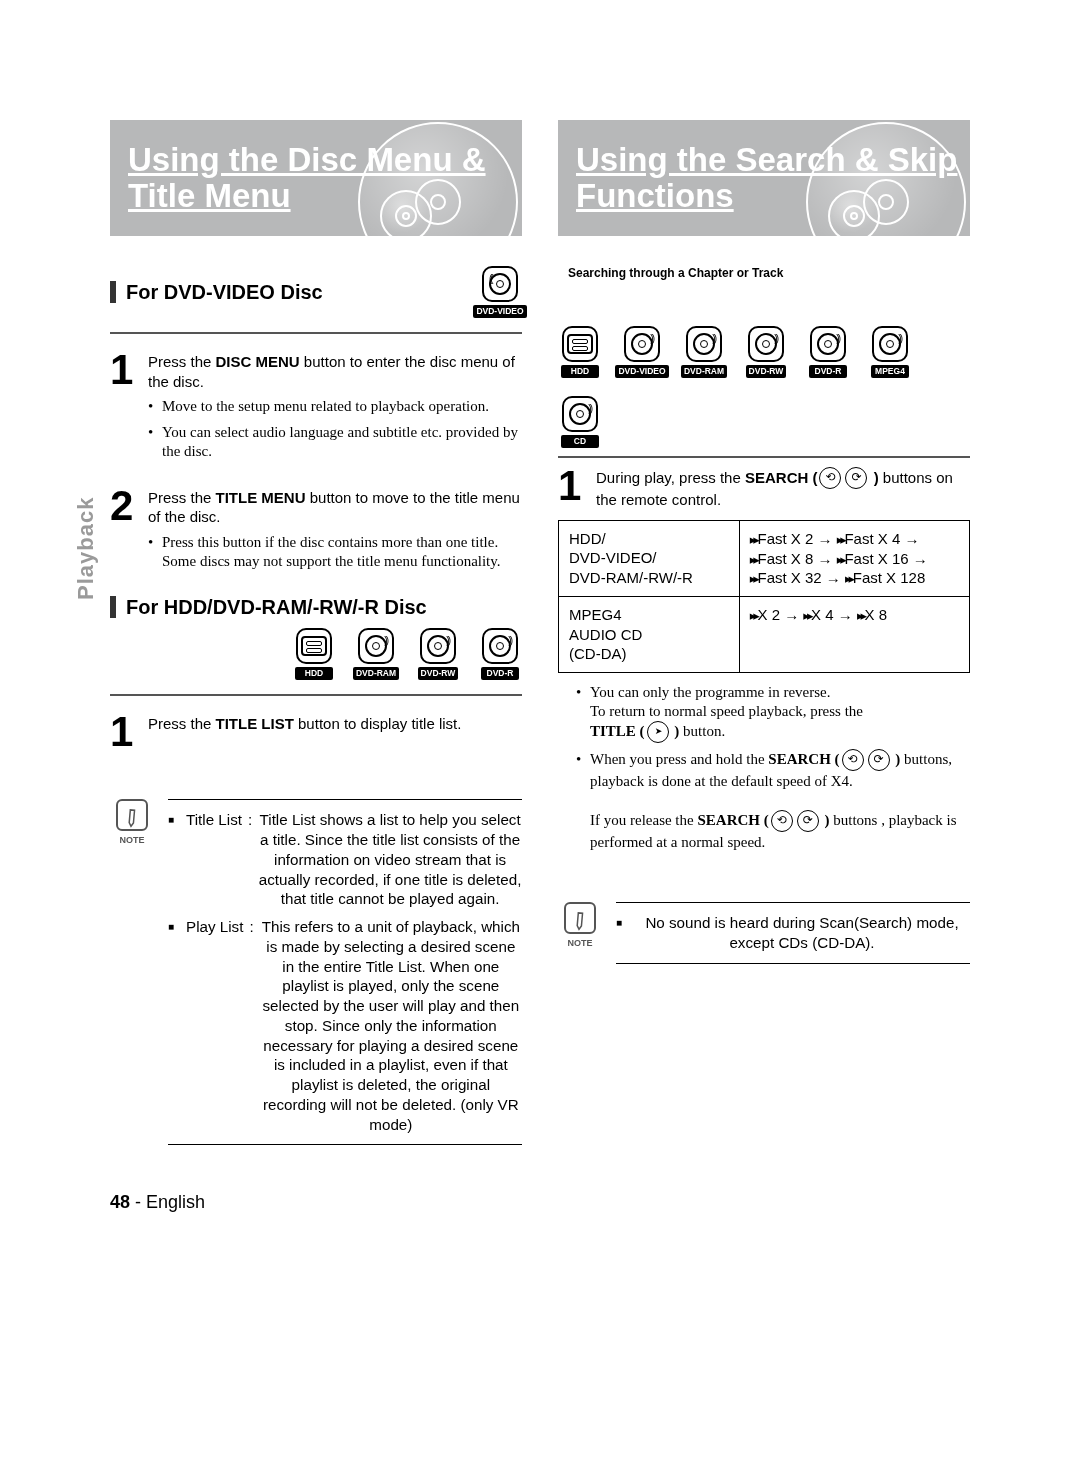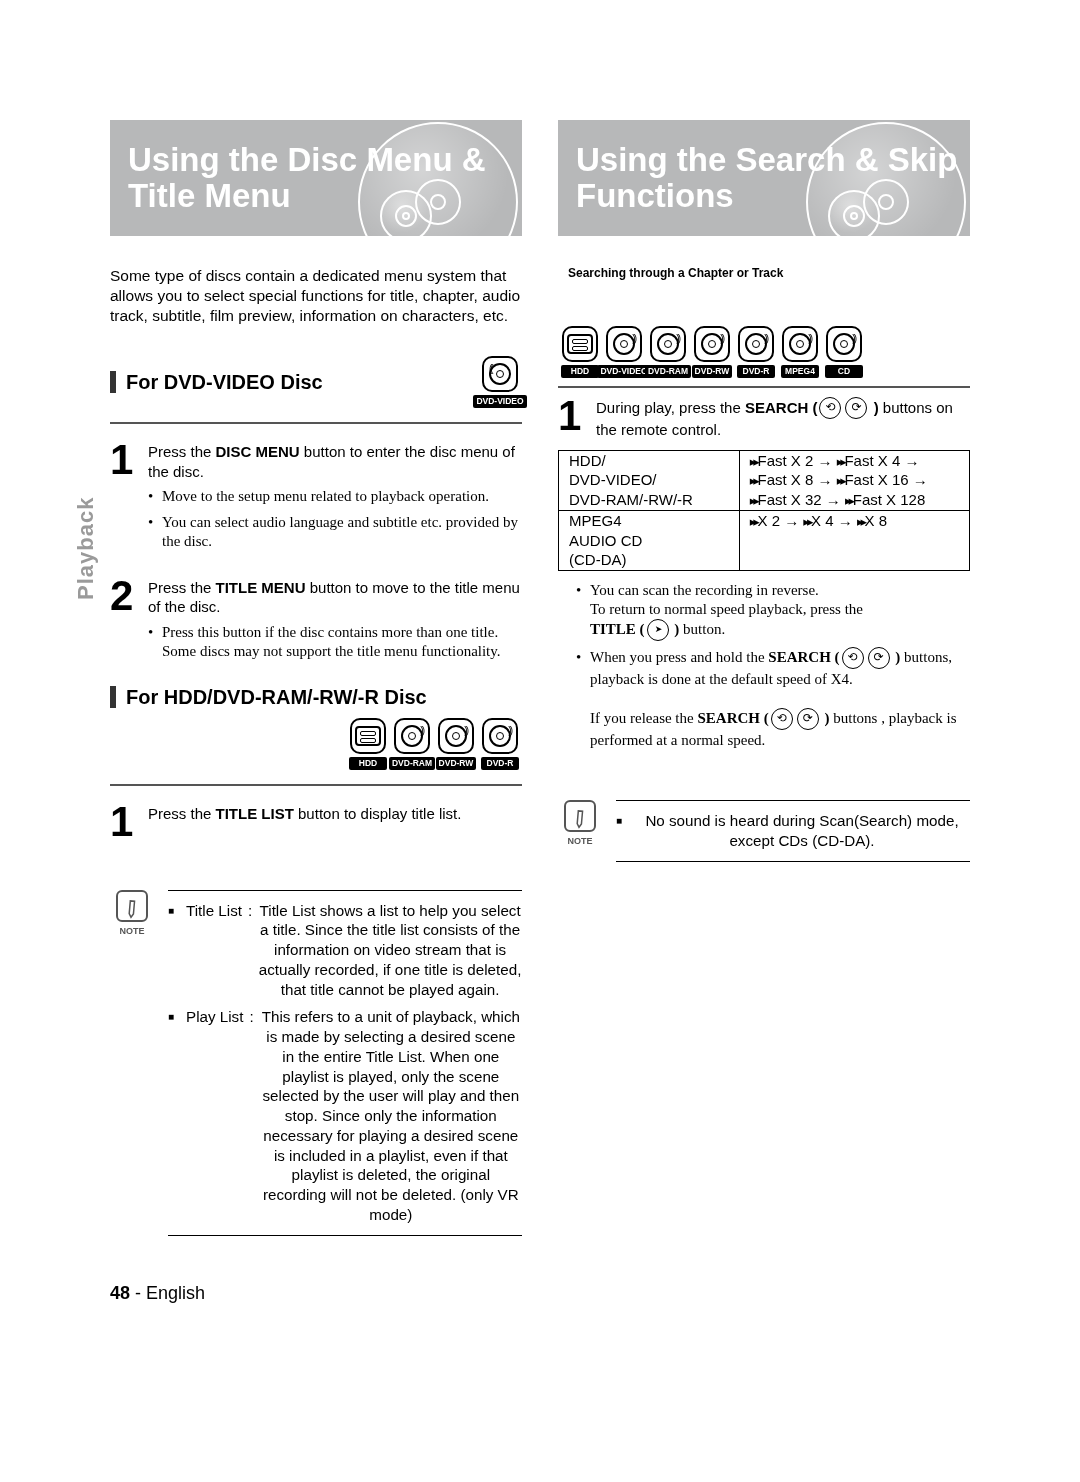"Using the Disc Menu &" .big-title-block h1 { text-decoration: none -> underline }
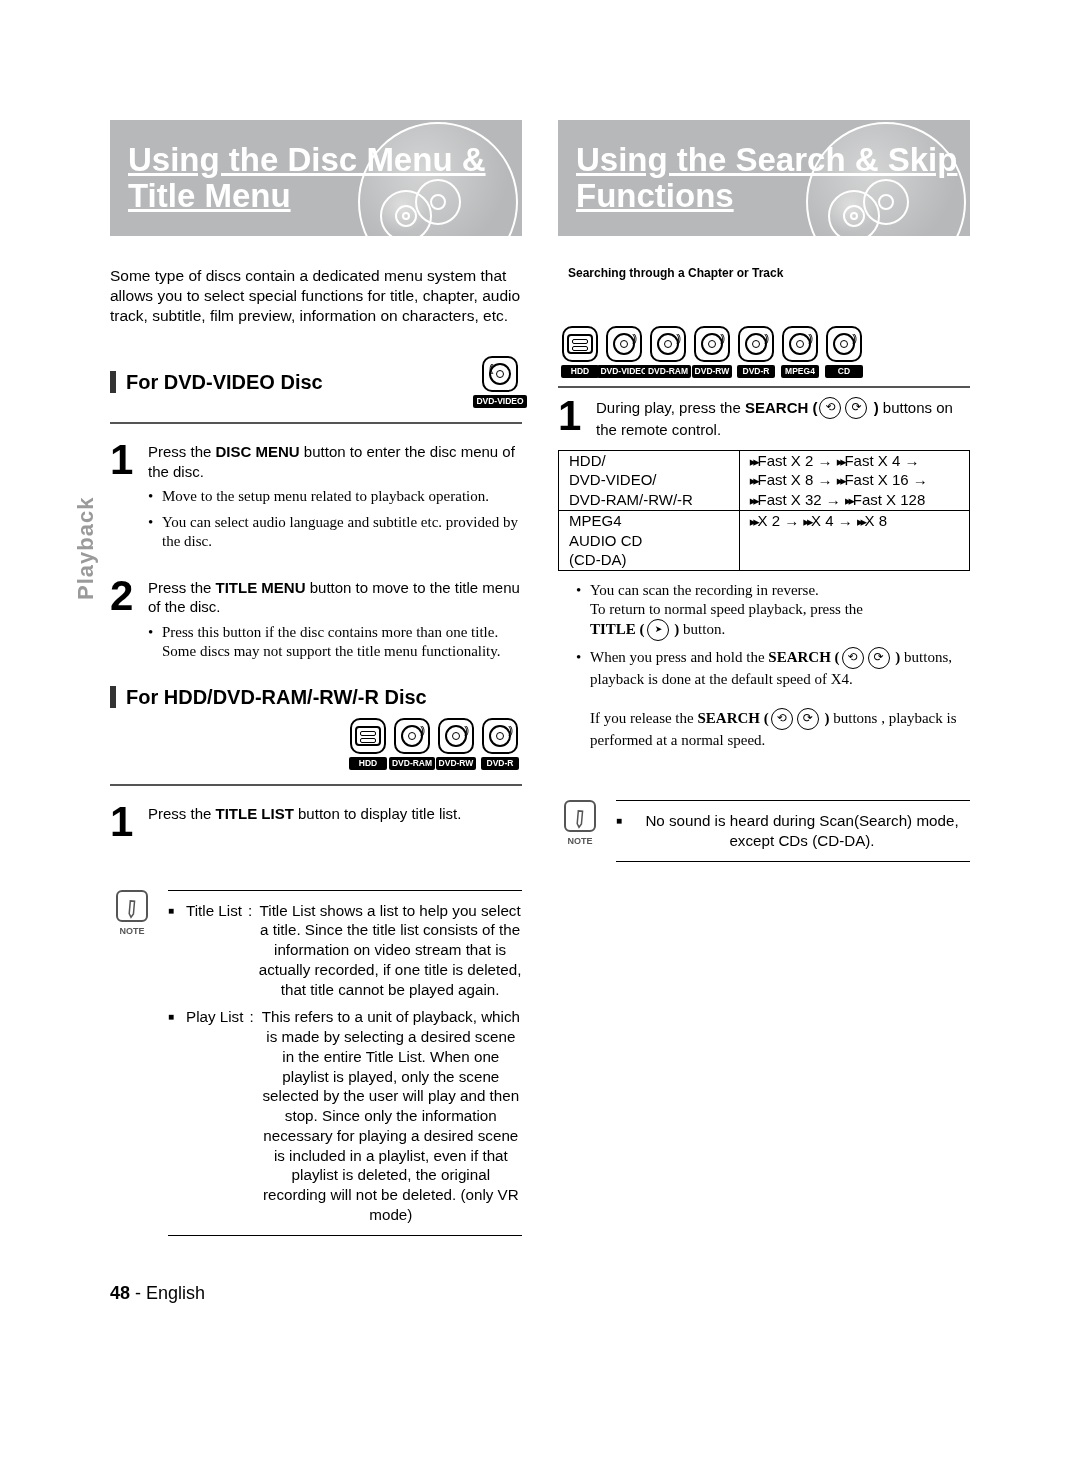"Some type of discs contain" p.intro { html: <p>Some type of discs contain a dedicated menu system that allows you to select special functions for title, chapter, audio track, subtitle, film preview, information on characters, etc.</p> -> none }
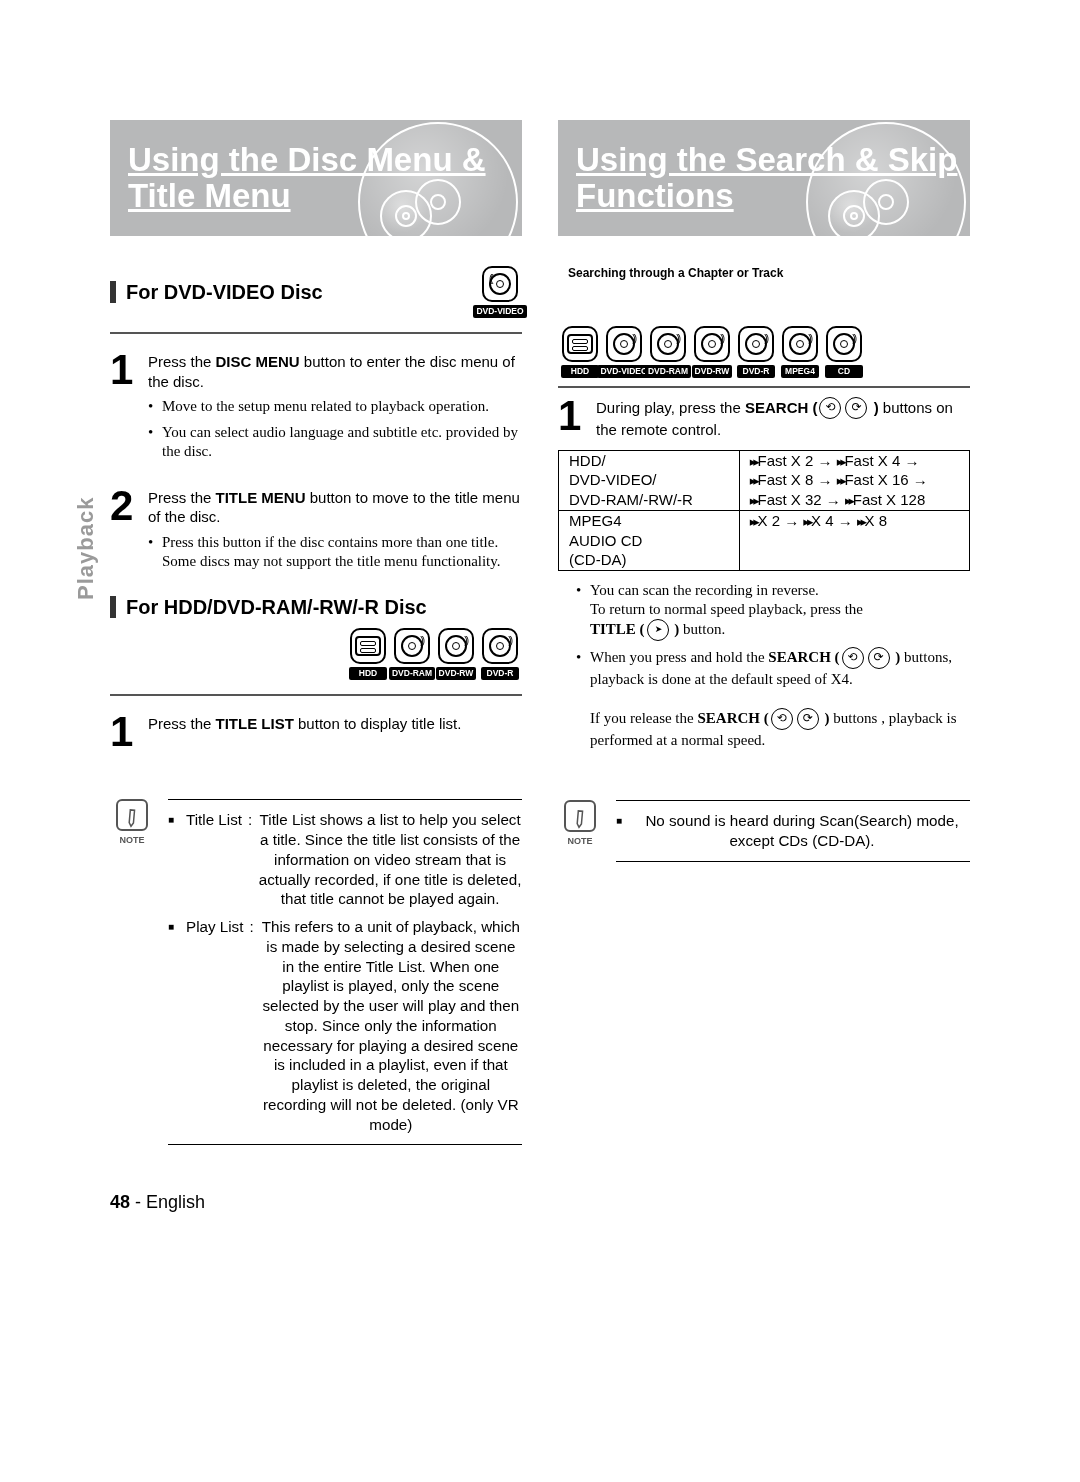"HDD" .icon-row { gap: 0 -> 18px }
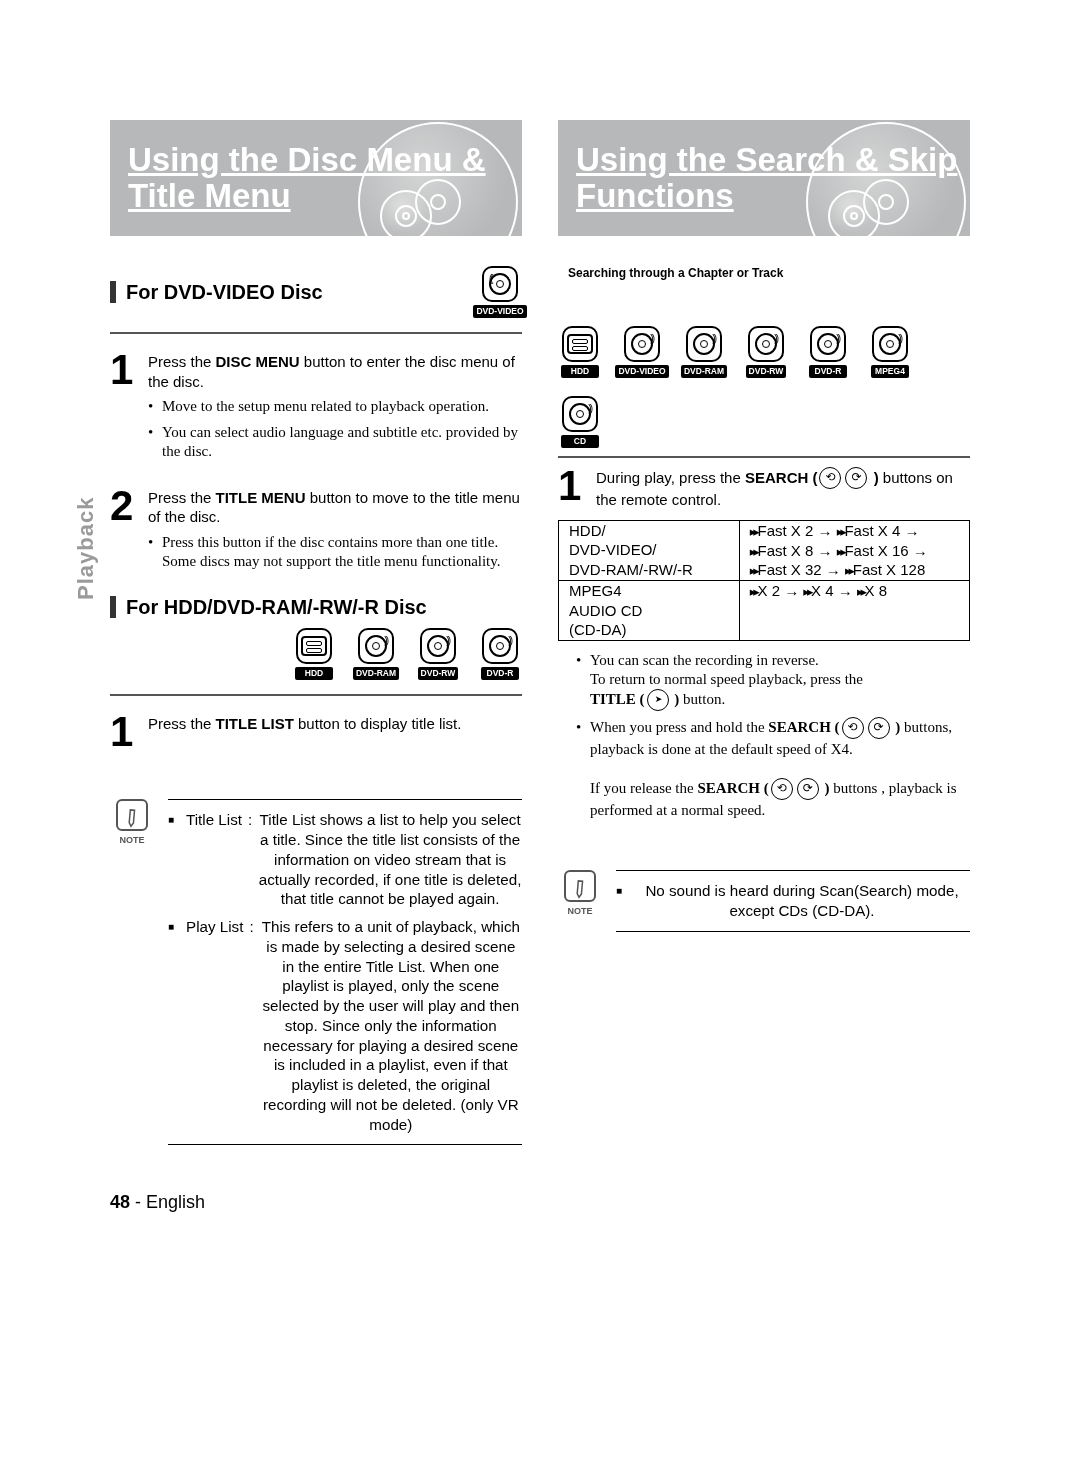"HDD/" .speed-table td { padding: 0 10px -> 8px 10px }
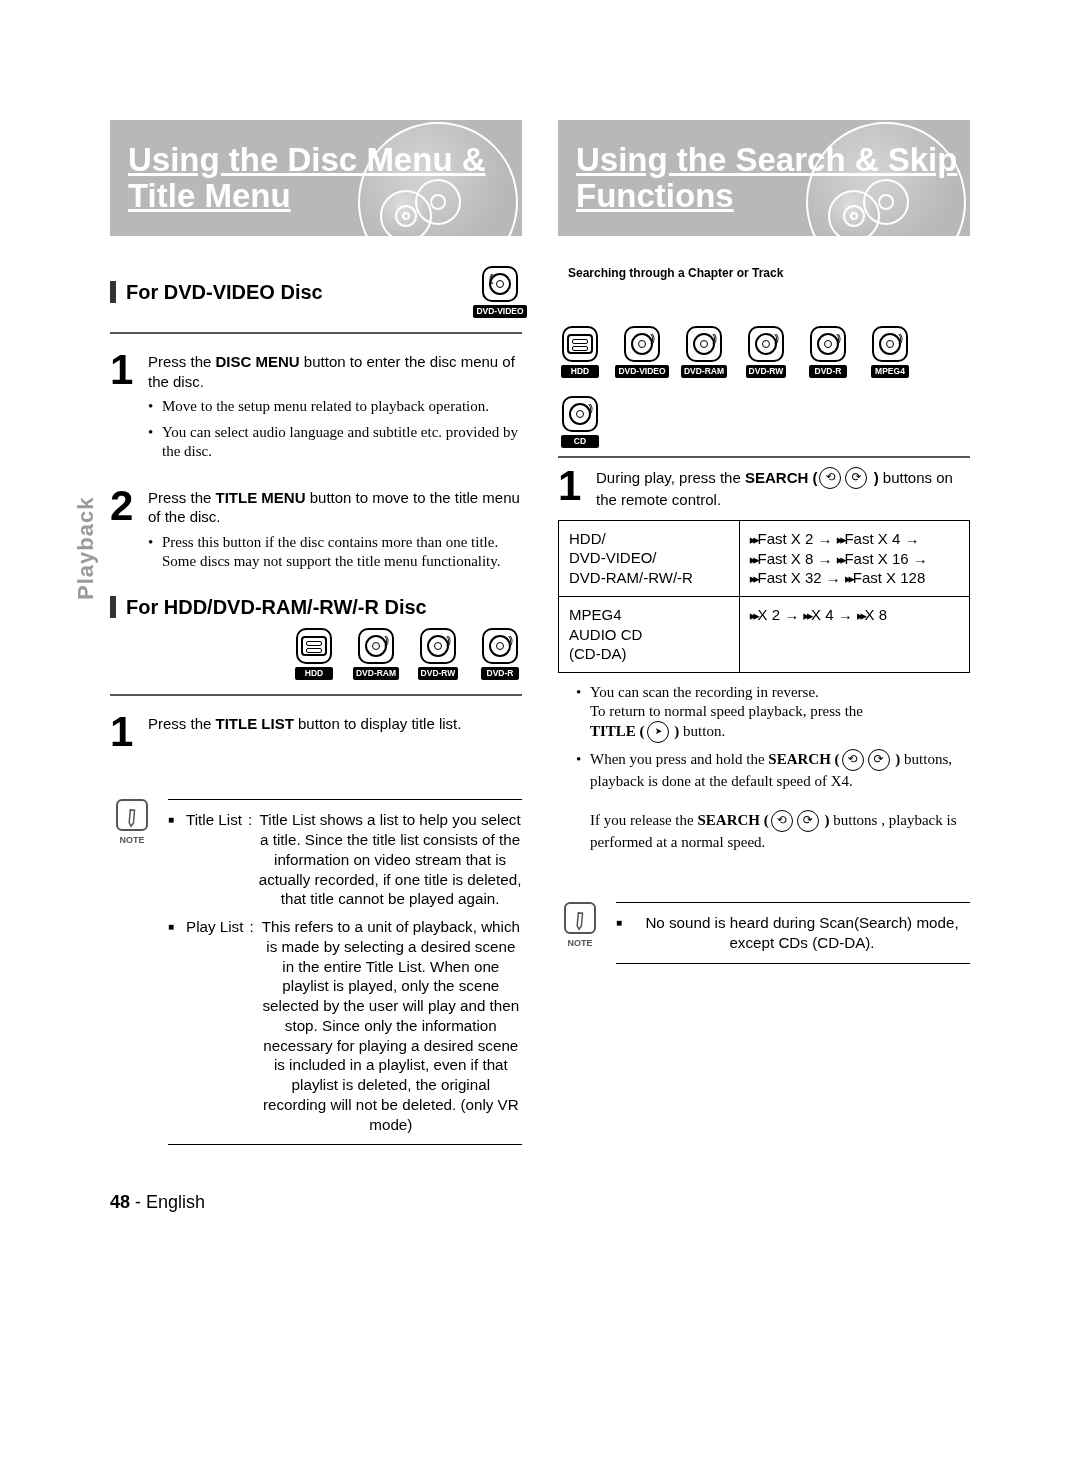"You can scan the recording" span { text: scan the recording -> only the programme }
